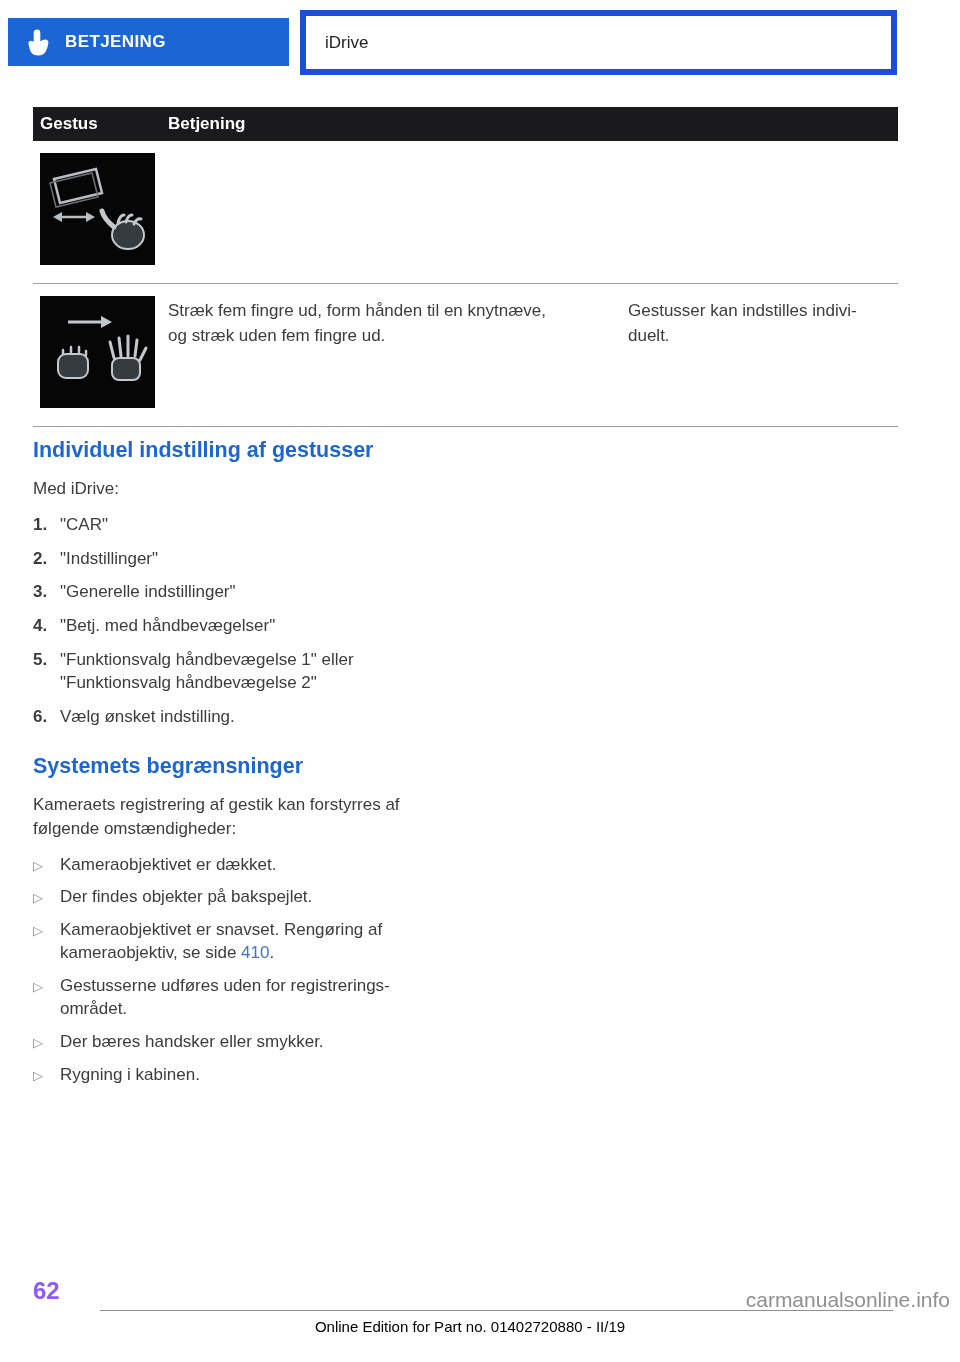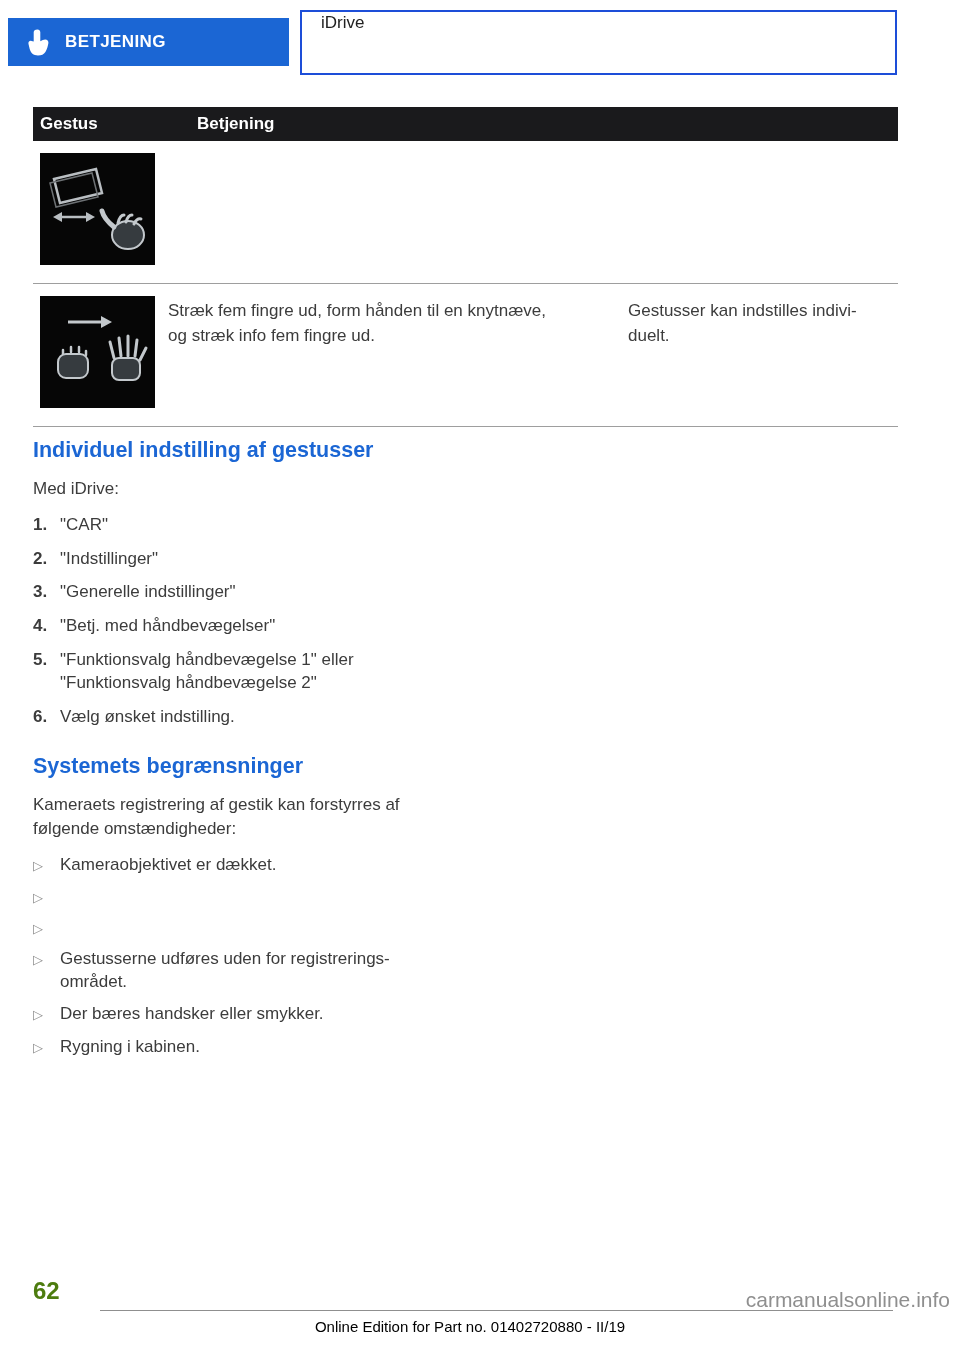"iDrive" .chapter-box { border: 2px solid #1d4ed8 -> 6px solid #1d4ed8; padding: 1px 0 0 19px -> 17px 0 0 19px }
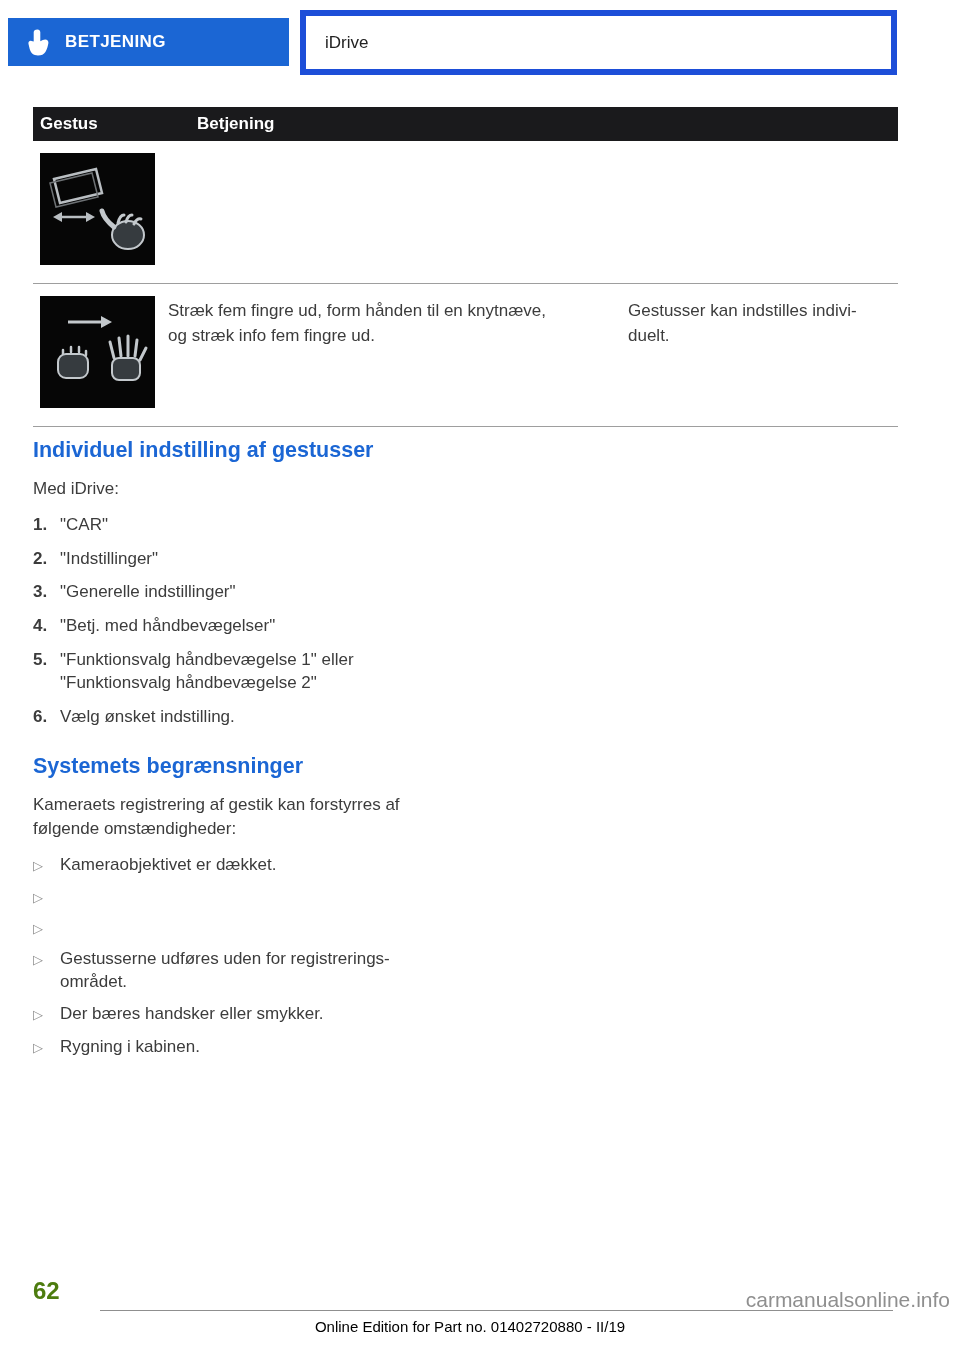"Gestus" .t-head { gap: 29px -> none }
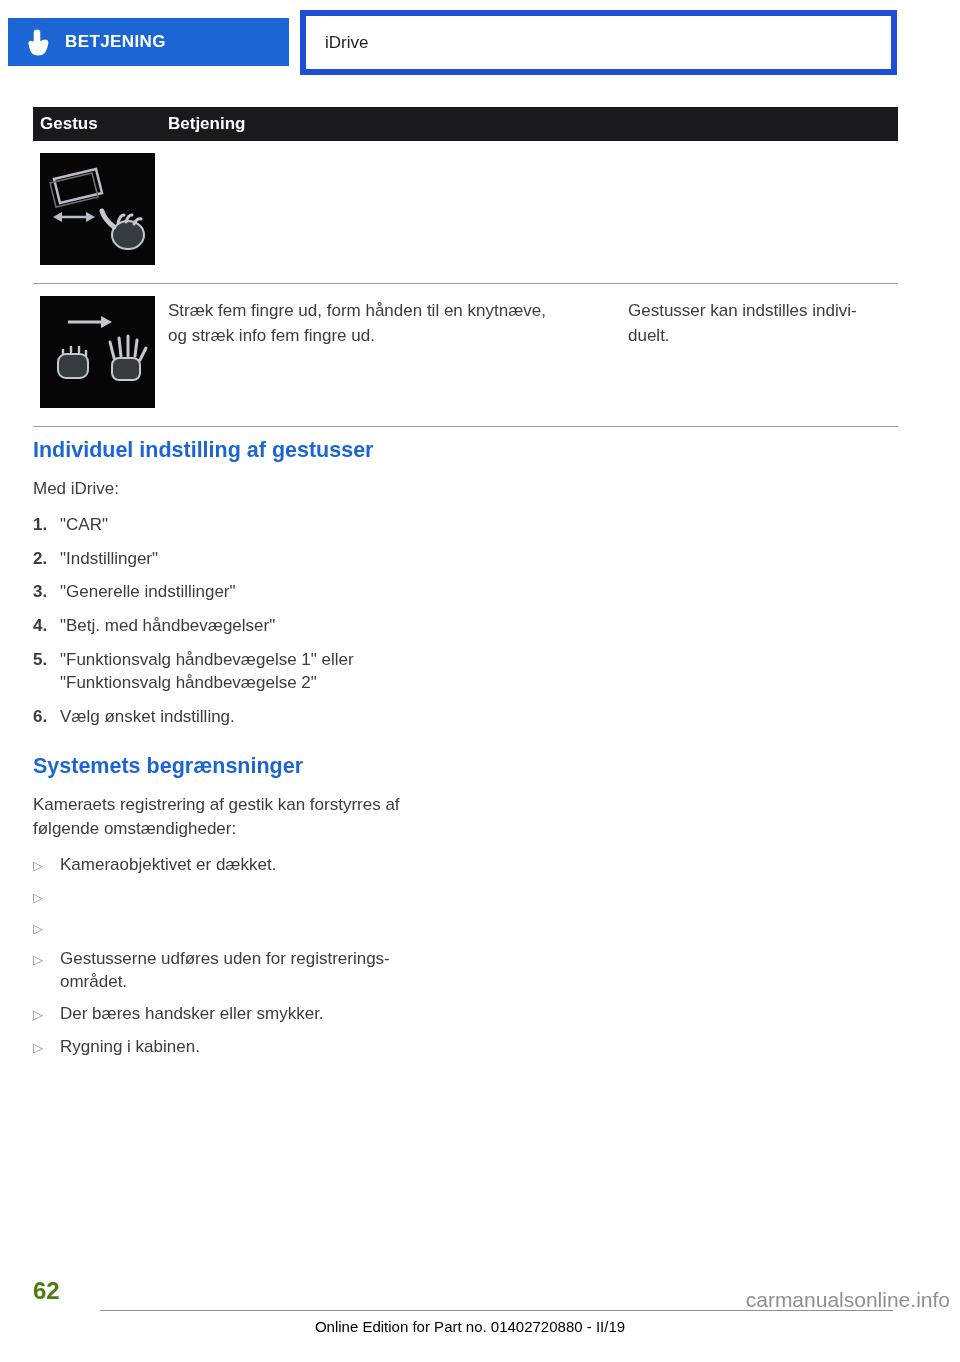"Stræk fem fingre ud, form" div.cell-action { text: info -> uden }
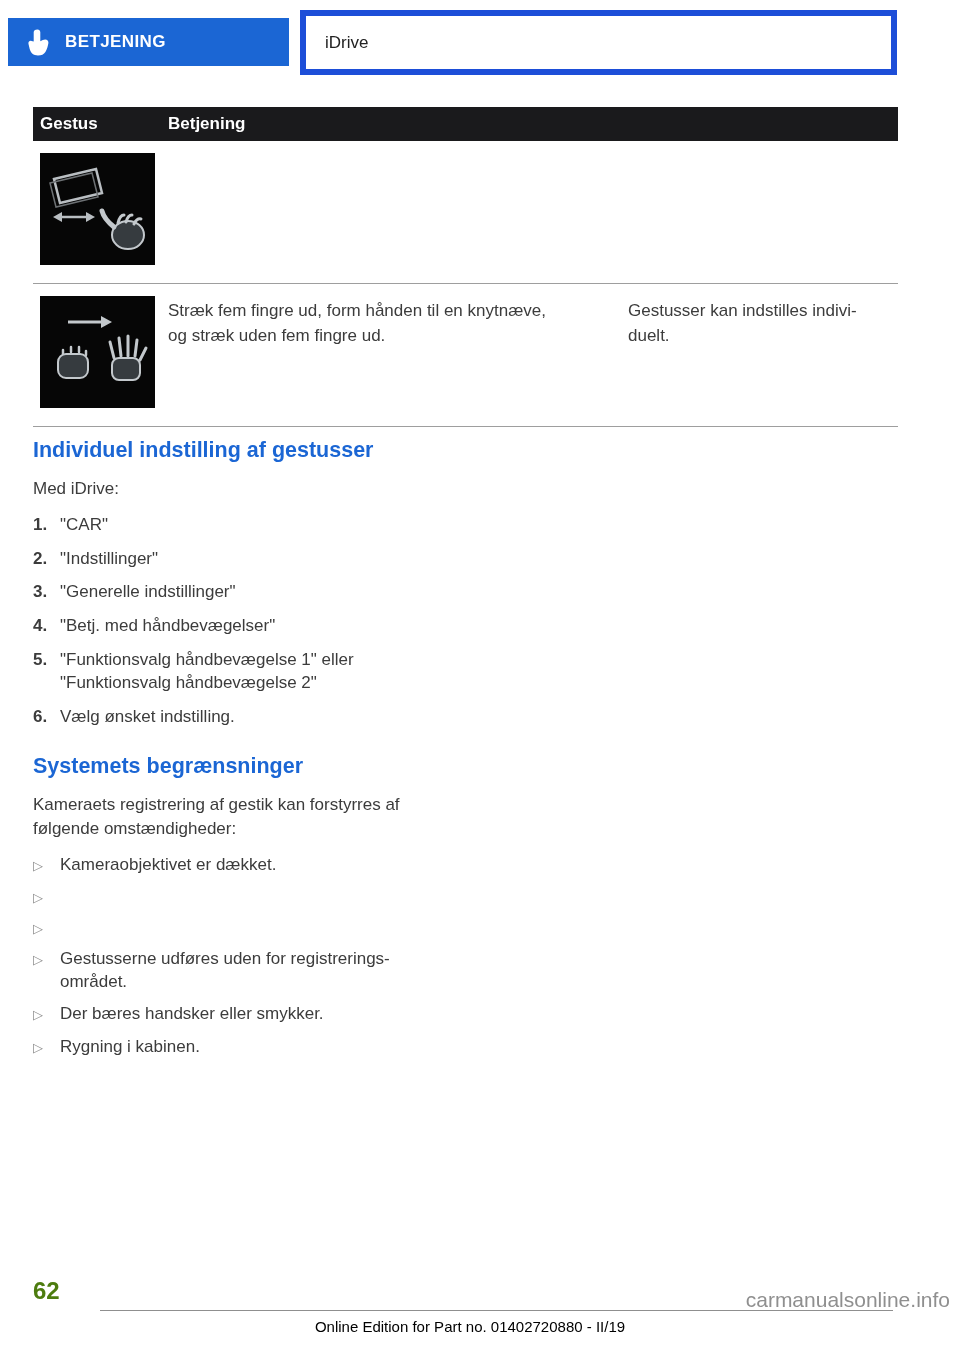"Der findes objekter på bakspejlet." span.pre { html: none -> <span>Der findes objekter på bakspejlet.</span> }
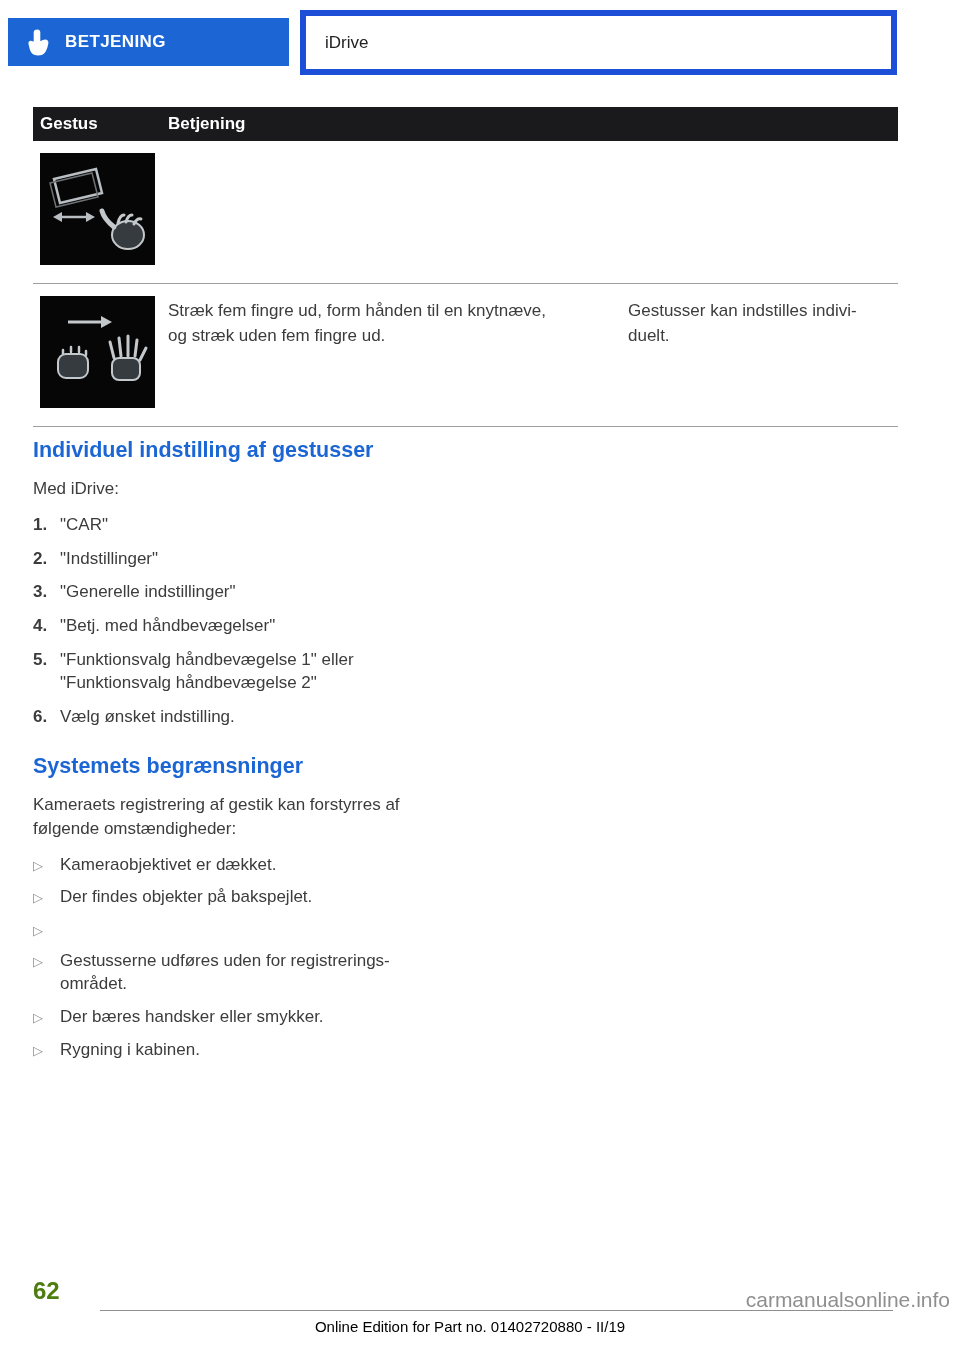"Kameraobjektivet er snavset. Rengøring" span.pre { html: none -> <span><span>Kameraobjektivet er snavset. Rengøring af kameraobjektiv, se side </span><a>410</a><span>.</span></span> }
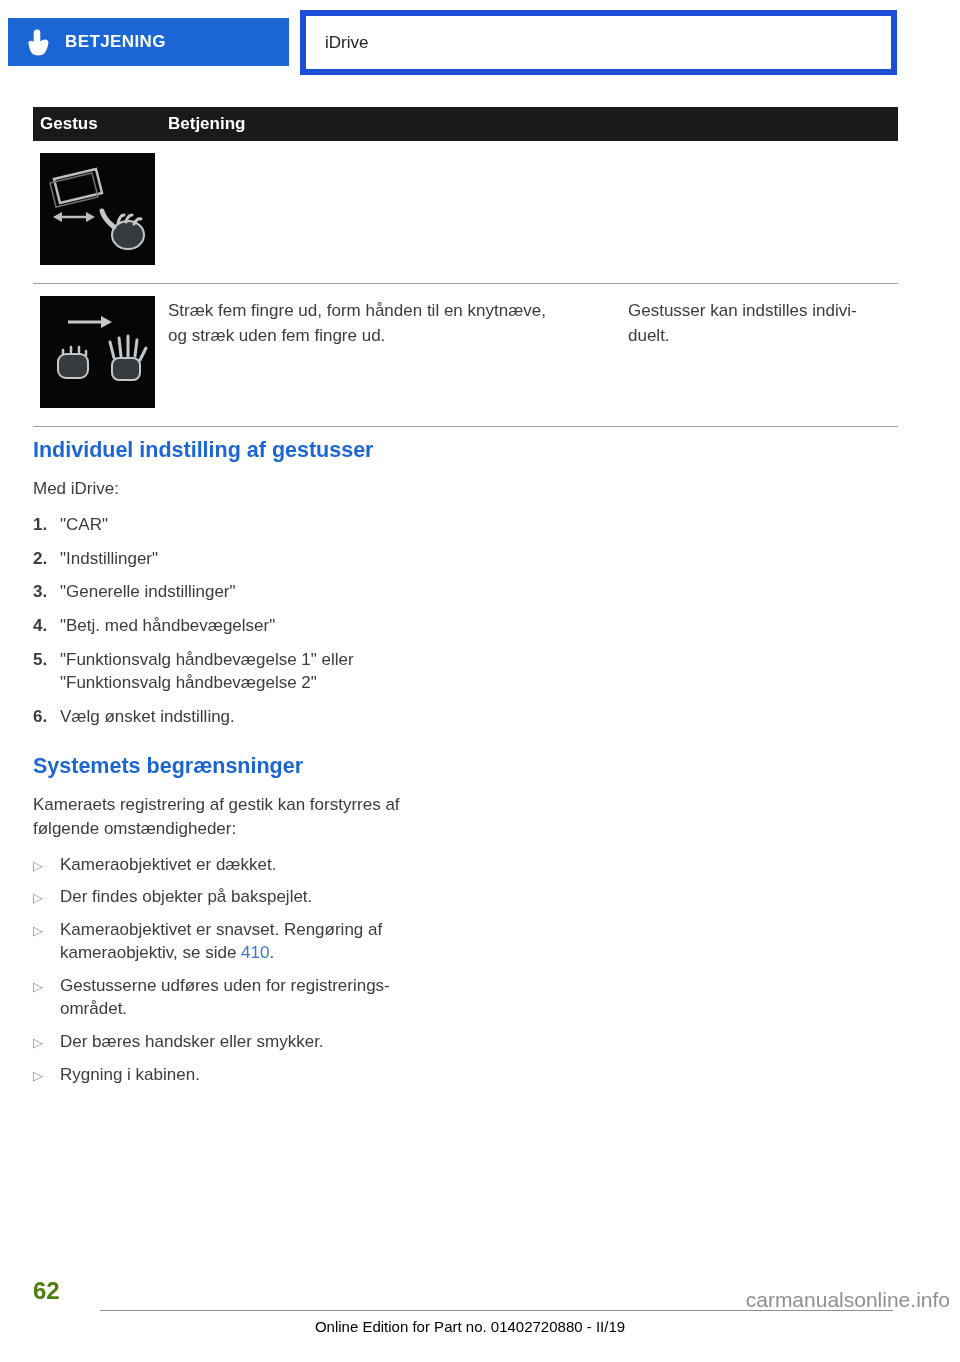"62" .footer-num { color: #4d7c0f -> #8b5cf6 }
